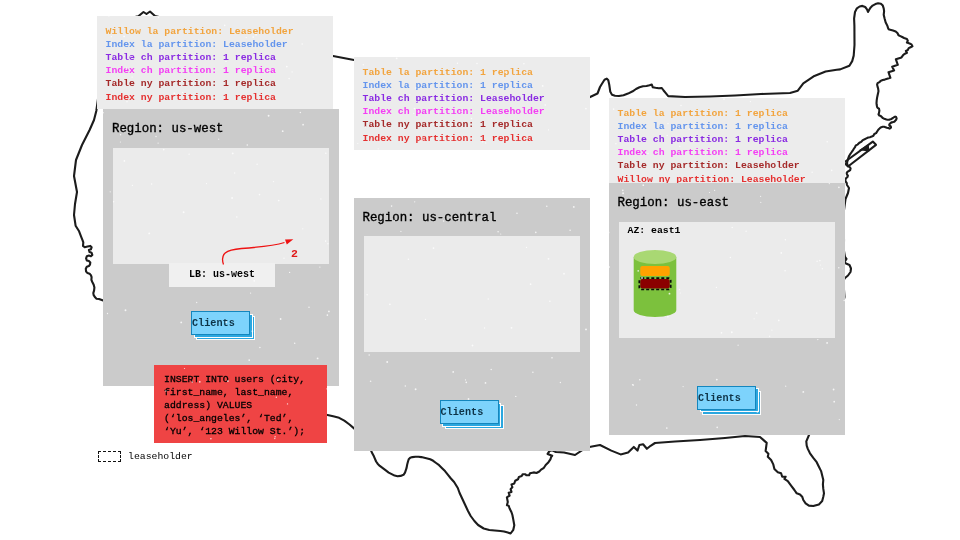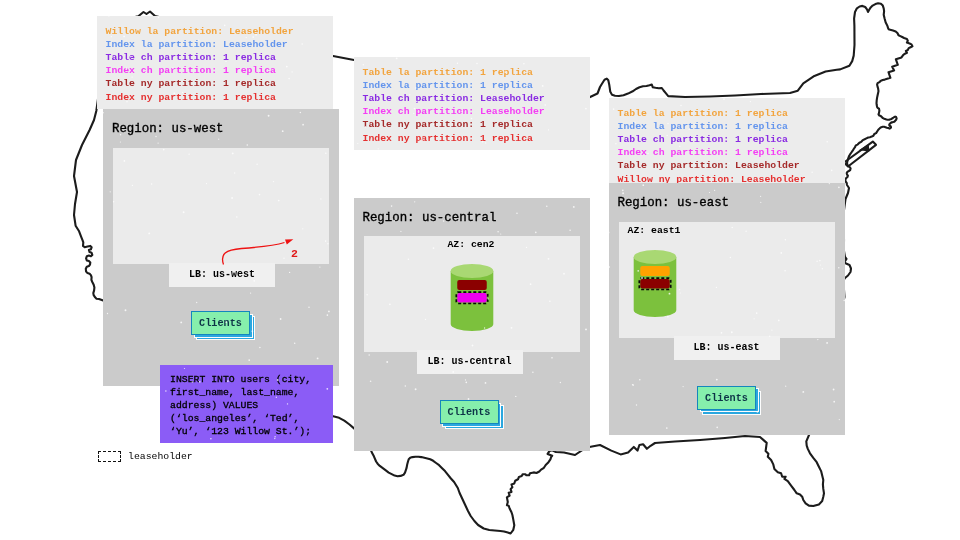"AZ: cen2" div.azcol { html: <div> <div>AZ: cen2</div> <svg> <path></path> <ellipse></ellipse> <rect></rect> <rect></rect> <rect></rect> </svg> </div> -> none }
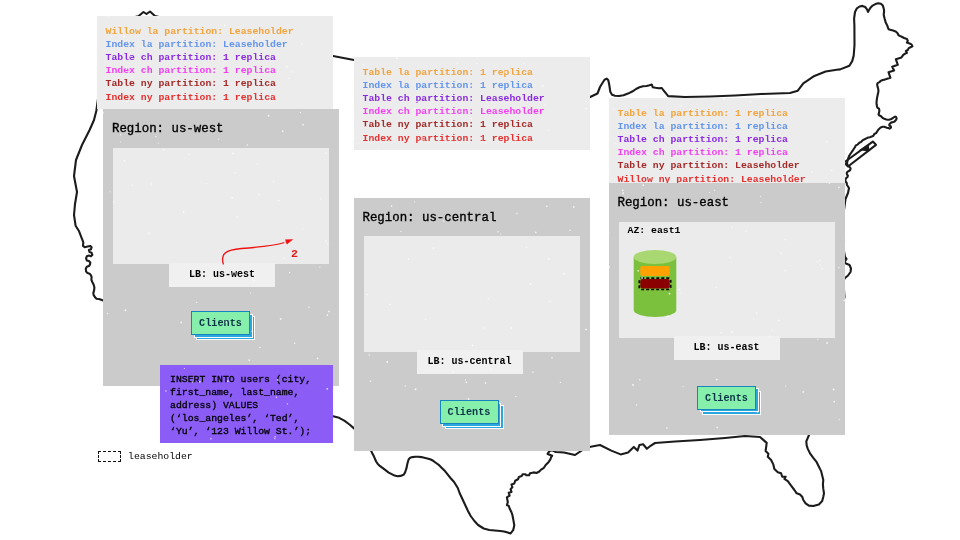"Clients" .clients .l1 { background: #86efac -> #7dd3fc; text-align: center -> left }
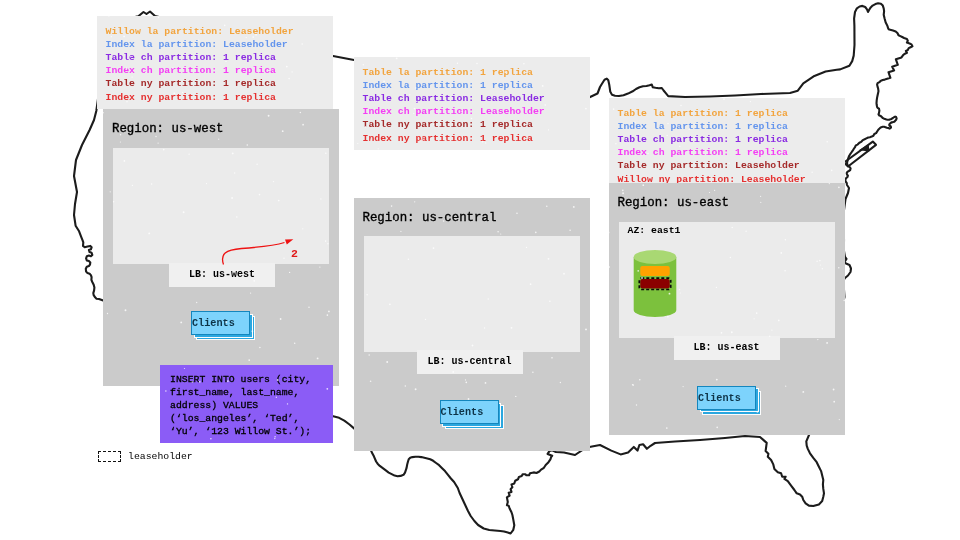"LB: us-east" div.lb { html: <div>LB: us-east</div> -> none }
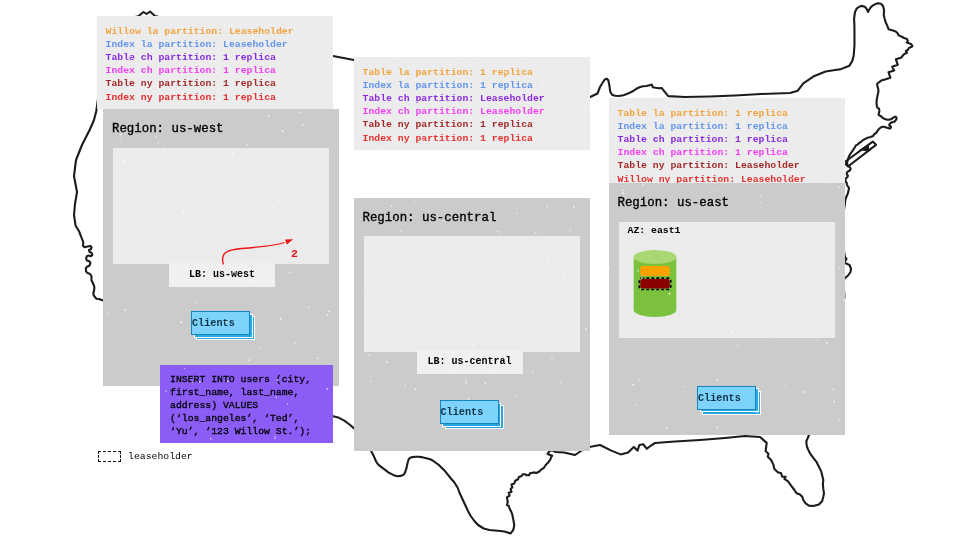"LB: us-central" div.lb { html: <div>LB: us-central</div> -> none }
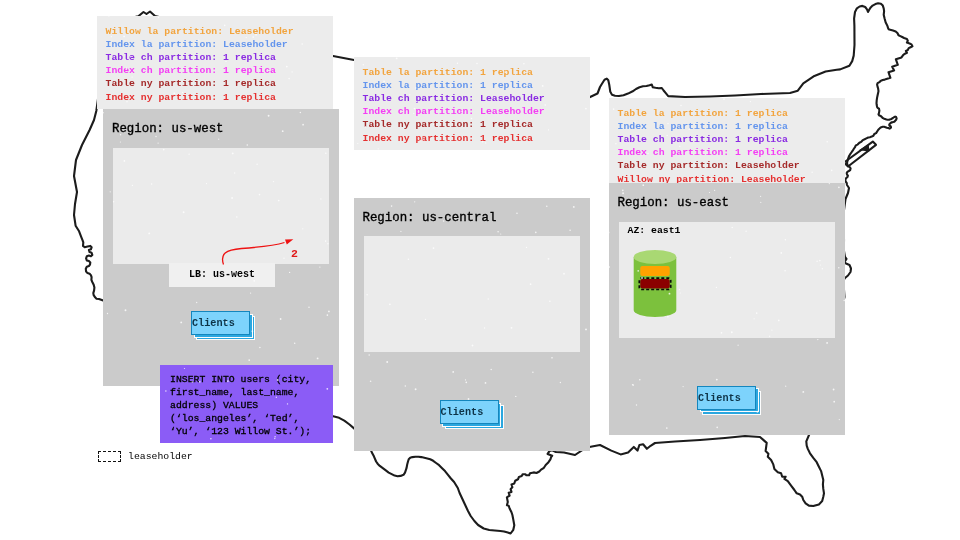"INSERT INTO users (city," #sql { background: #8b5cf6 -> #ef4444; left: 160px -> 154px }
